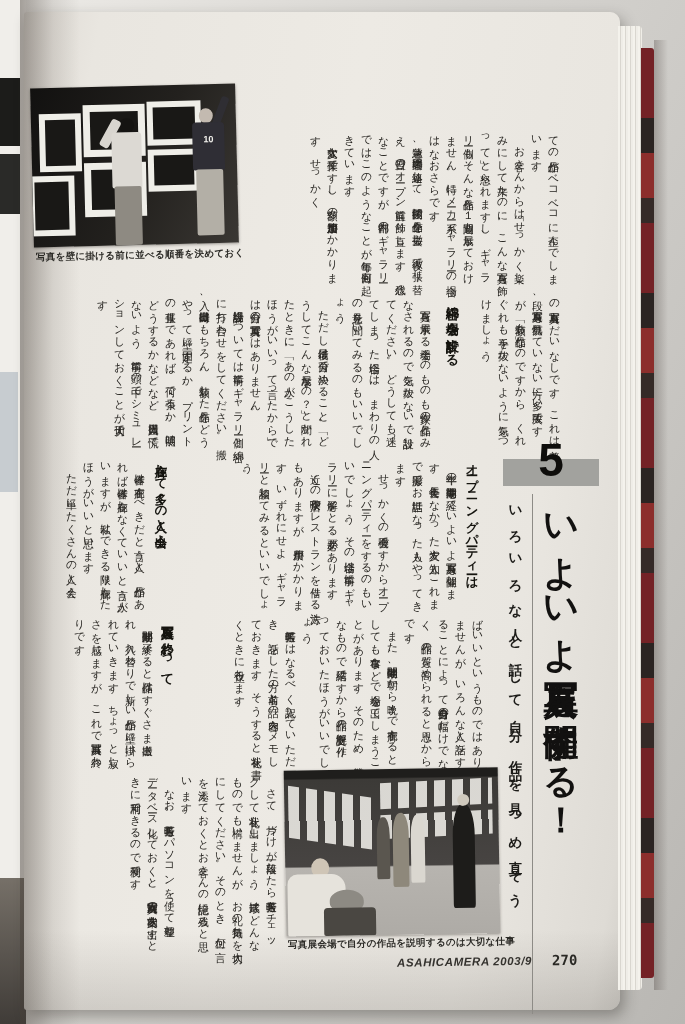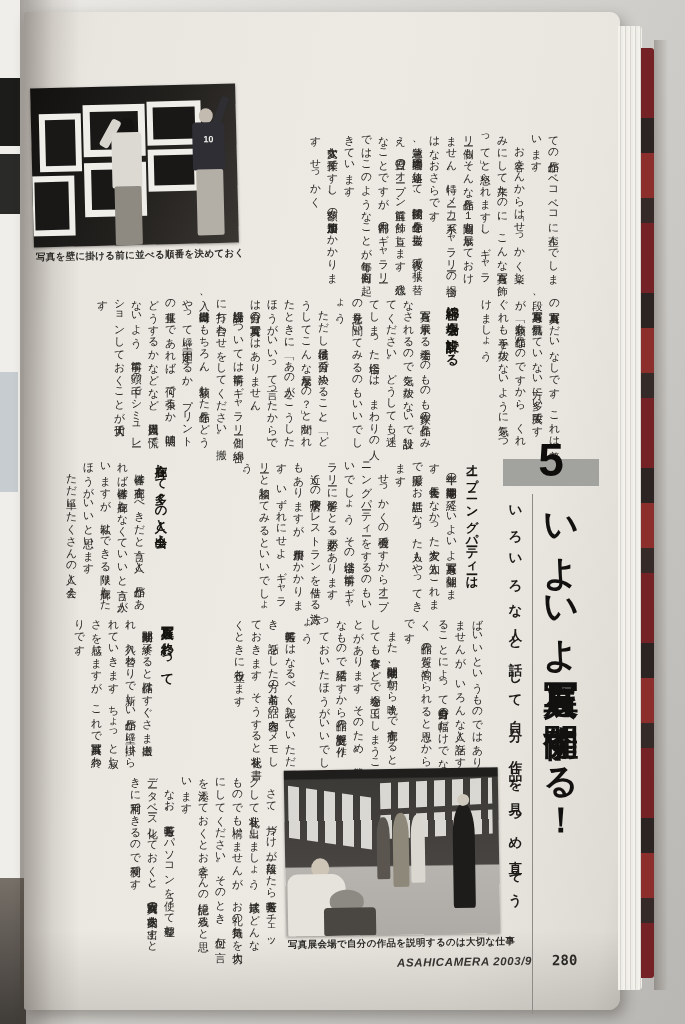"280" div.footer-page { text: 280 -> 270 }
